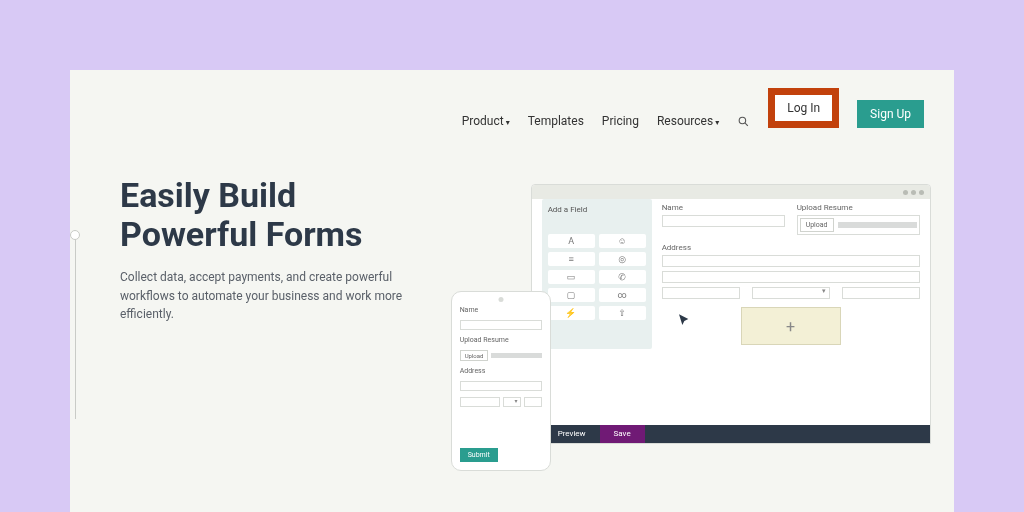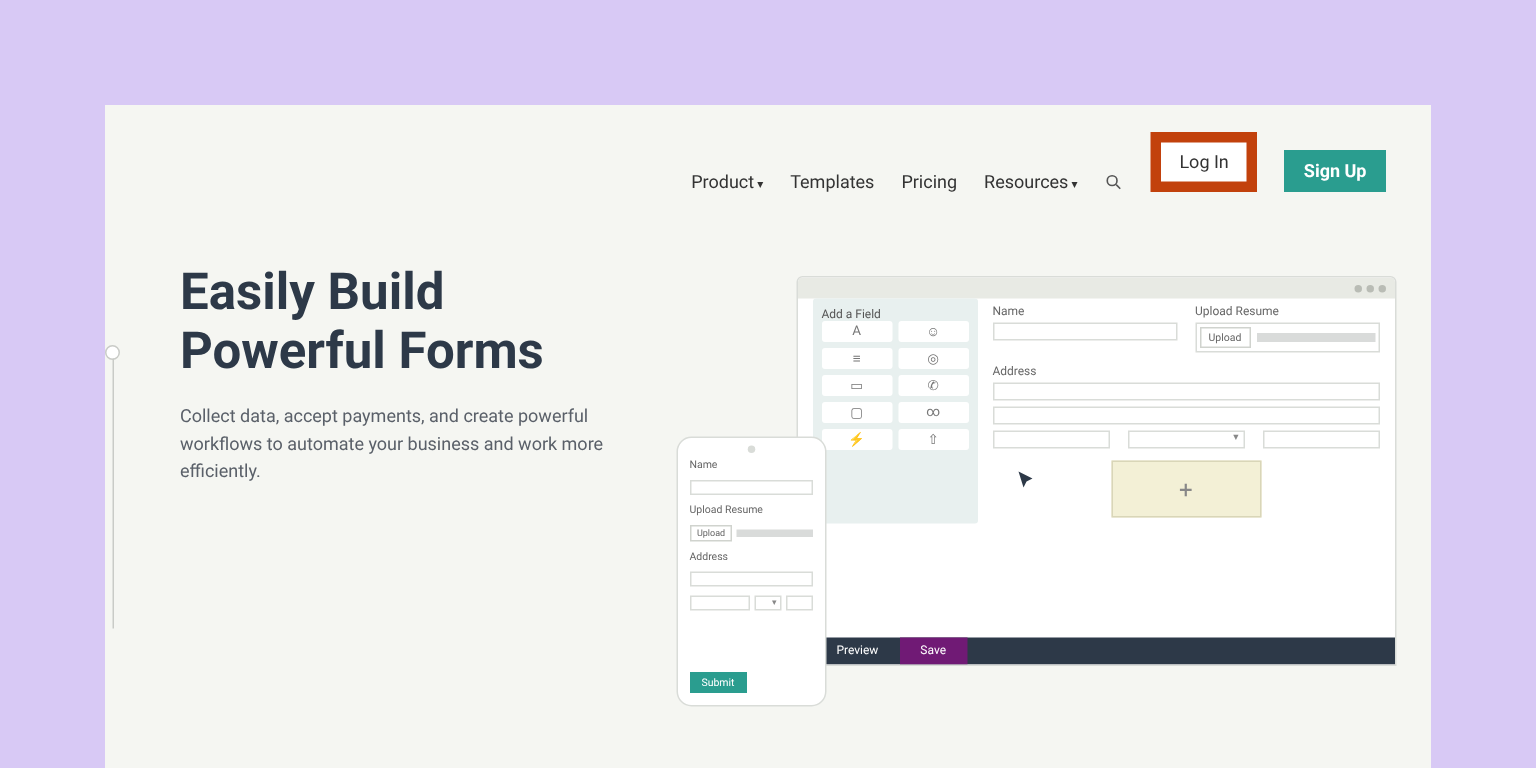"Sign Up" .signup { font-weight: 700 -> 400 }
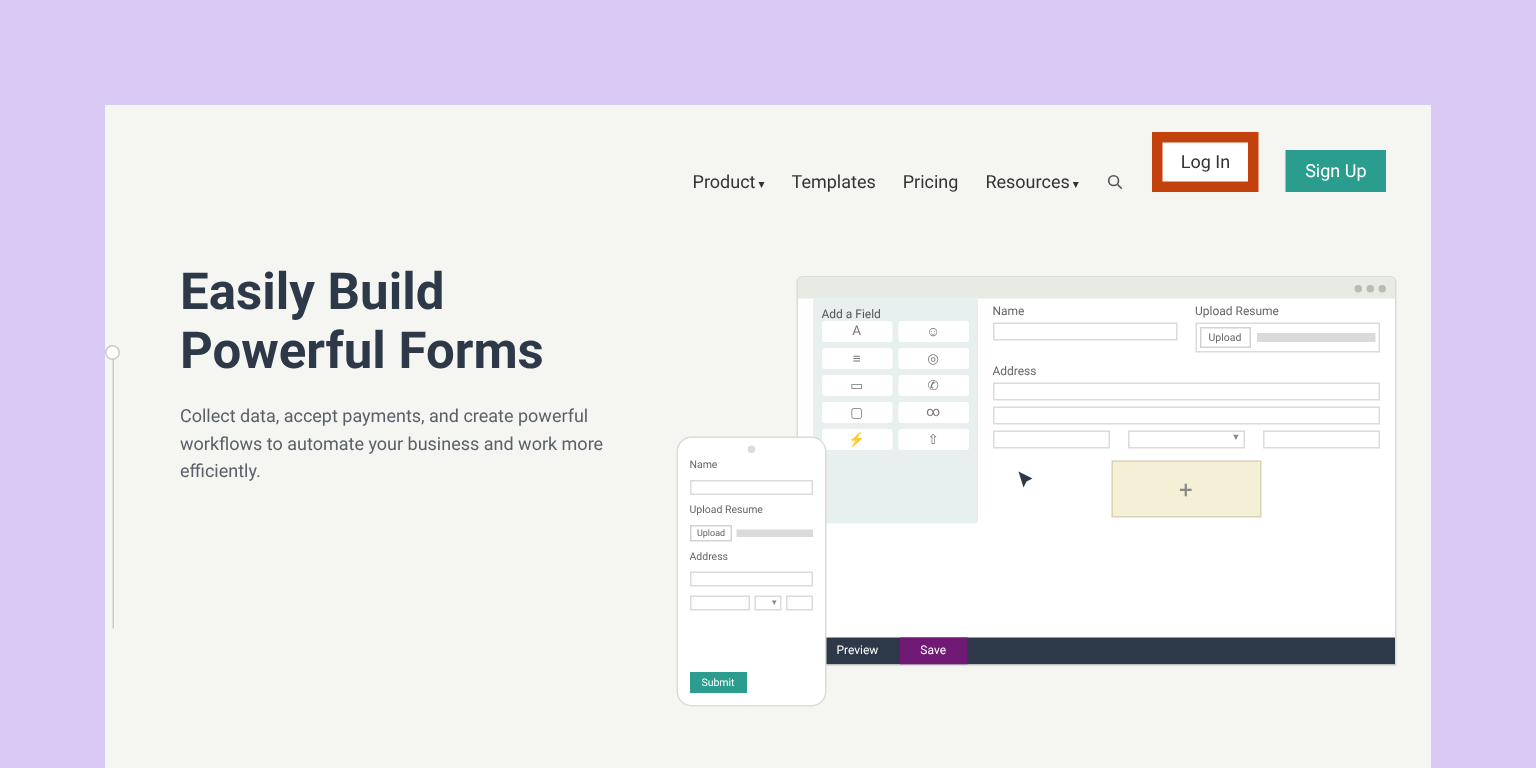"Add a Field" .pal-title { margin-bottom: 0 -> 20px }
